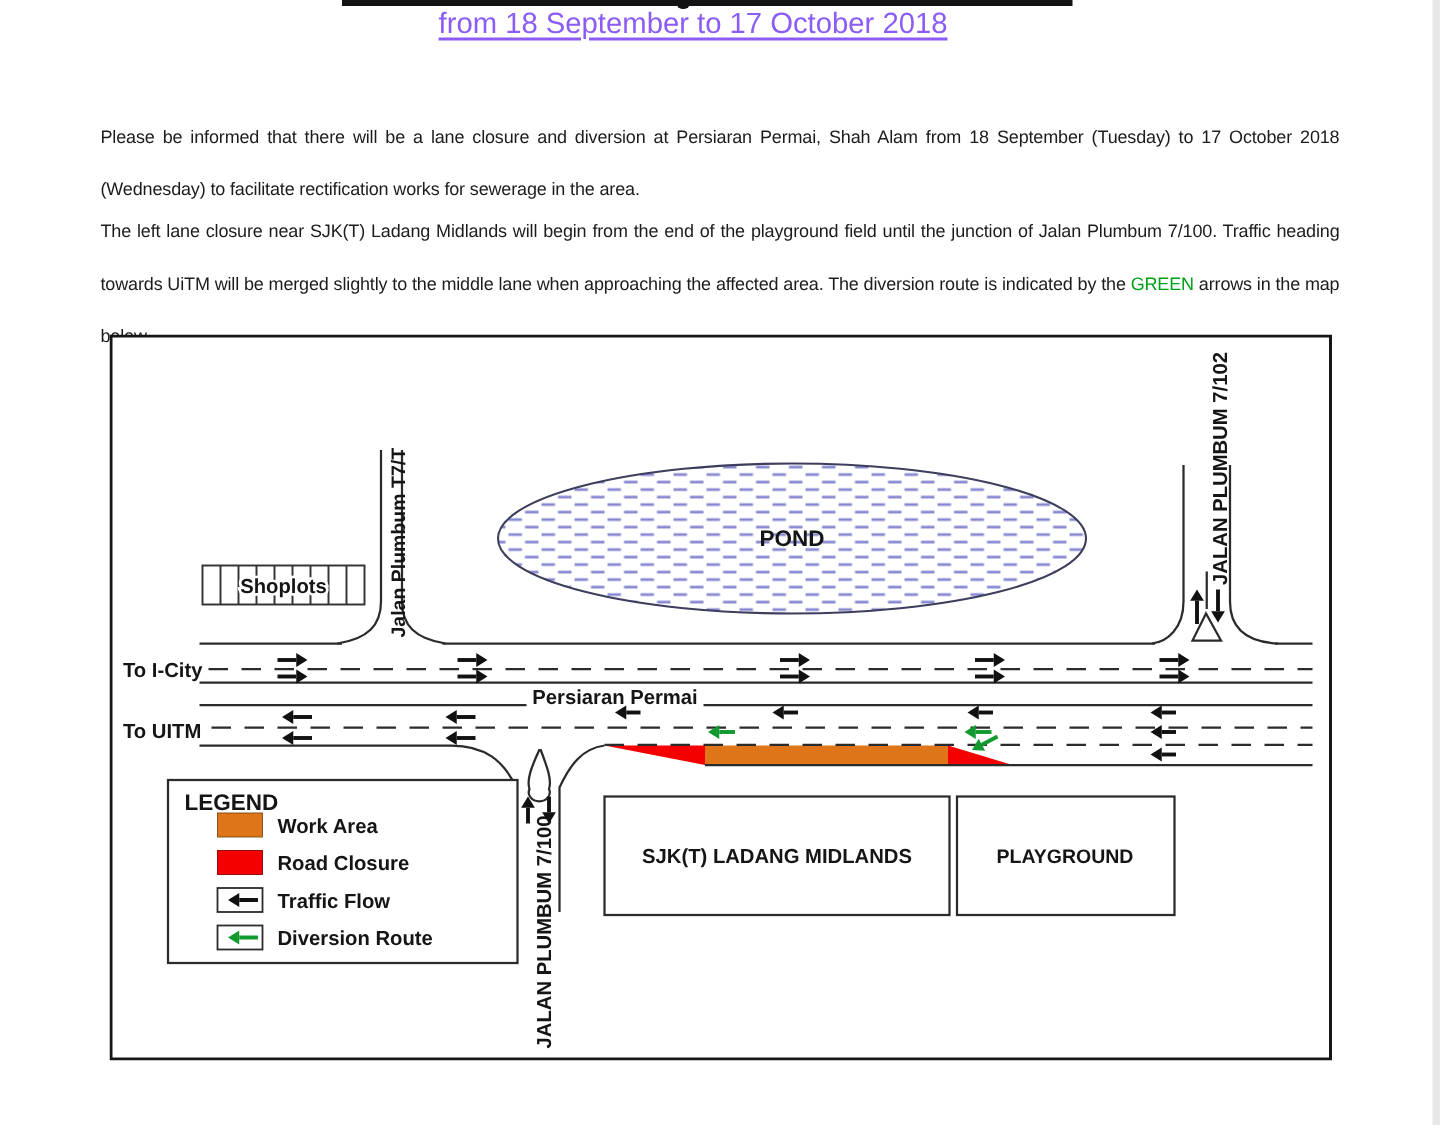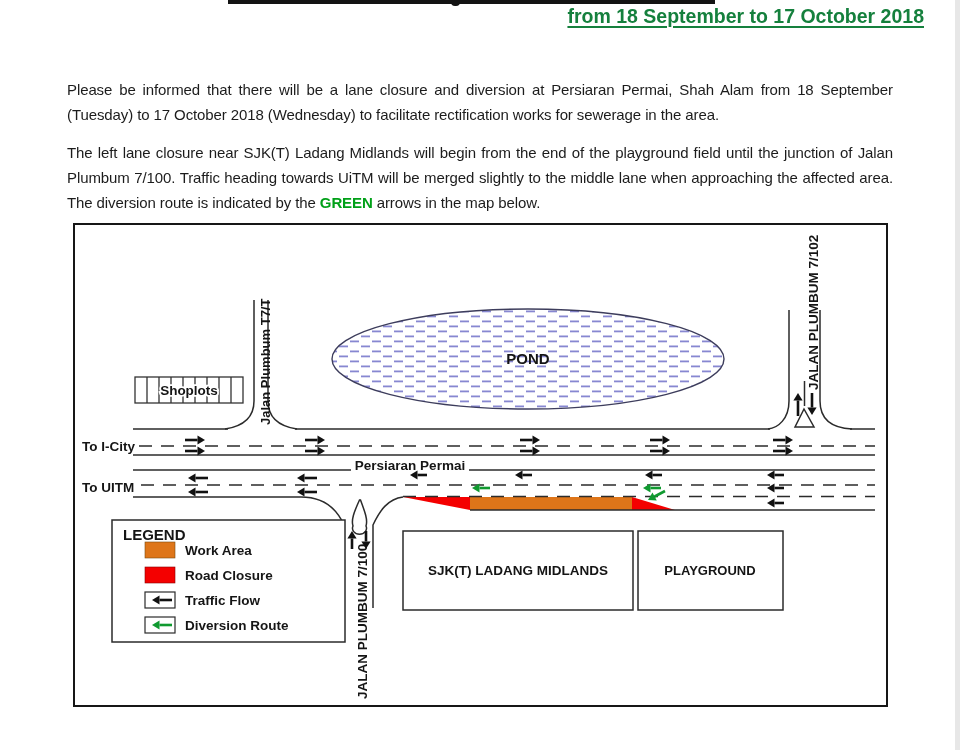"from 18 September to 17" .doc-title { color: #15803d -> #8b5cf6; font-weight: bold -> normal; text-align: right -> center }
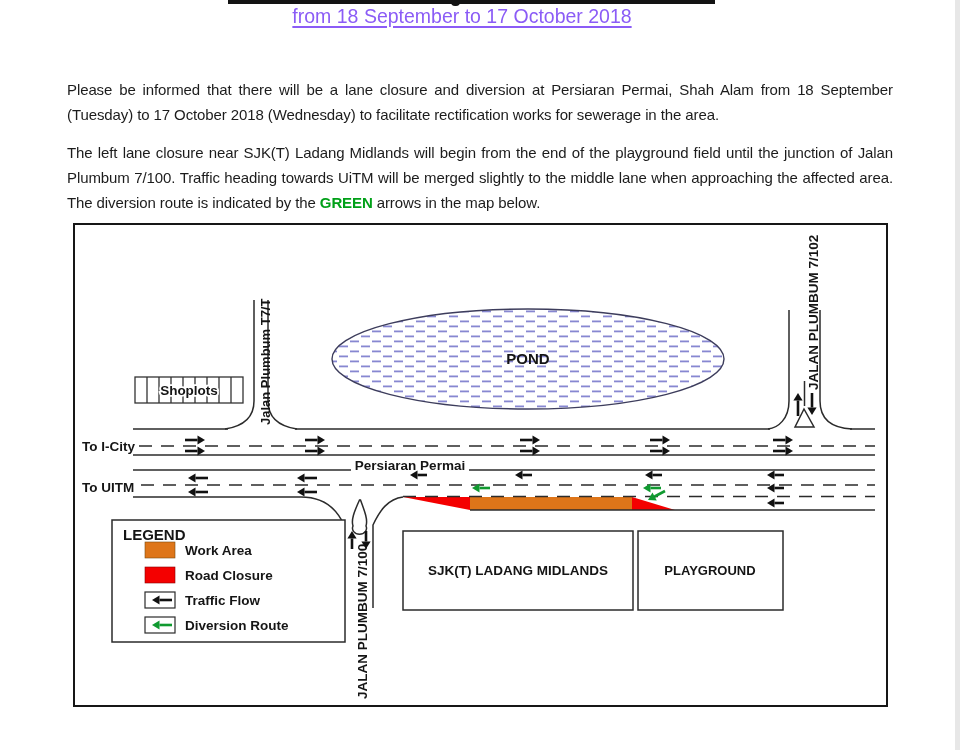"Please be informed that there" .para { font-size: 15px -> 12px; line-height: 25px -> 35px }
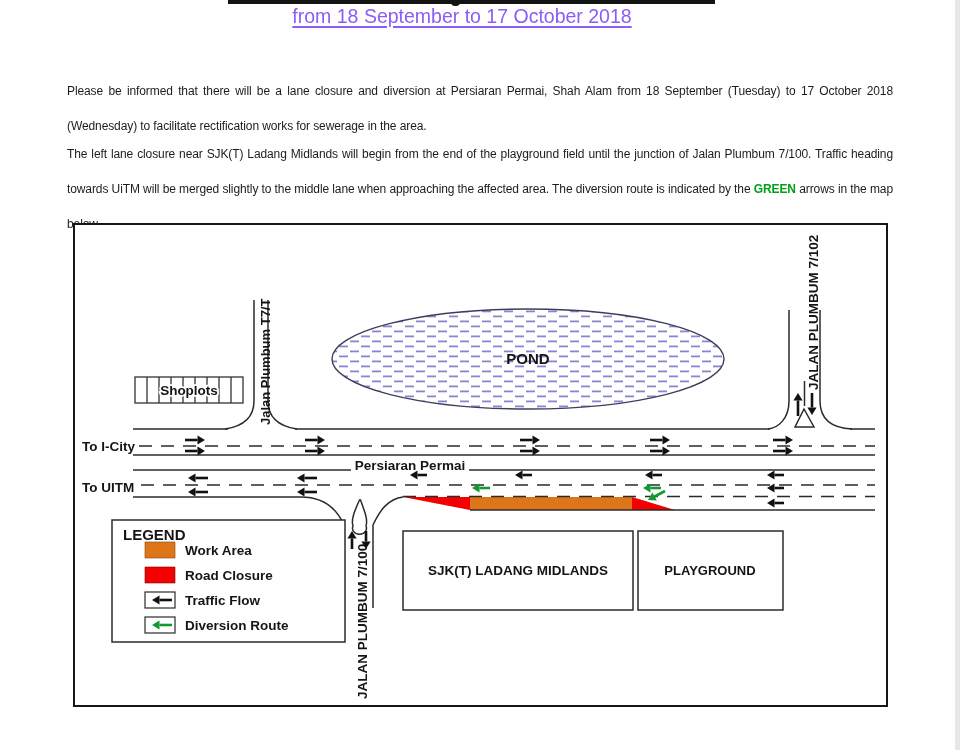"GREEN" .green-word { font-weight: bold -> normal }
